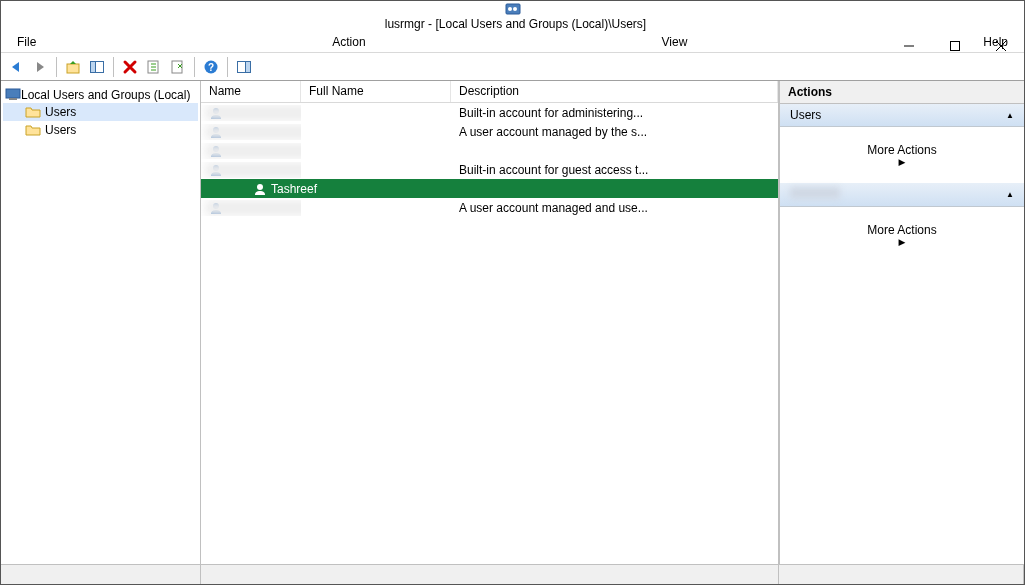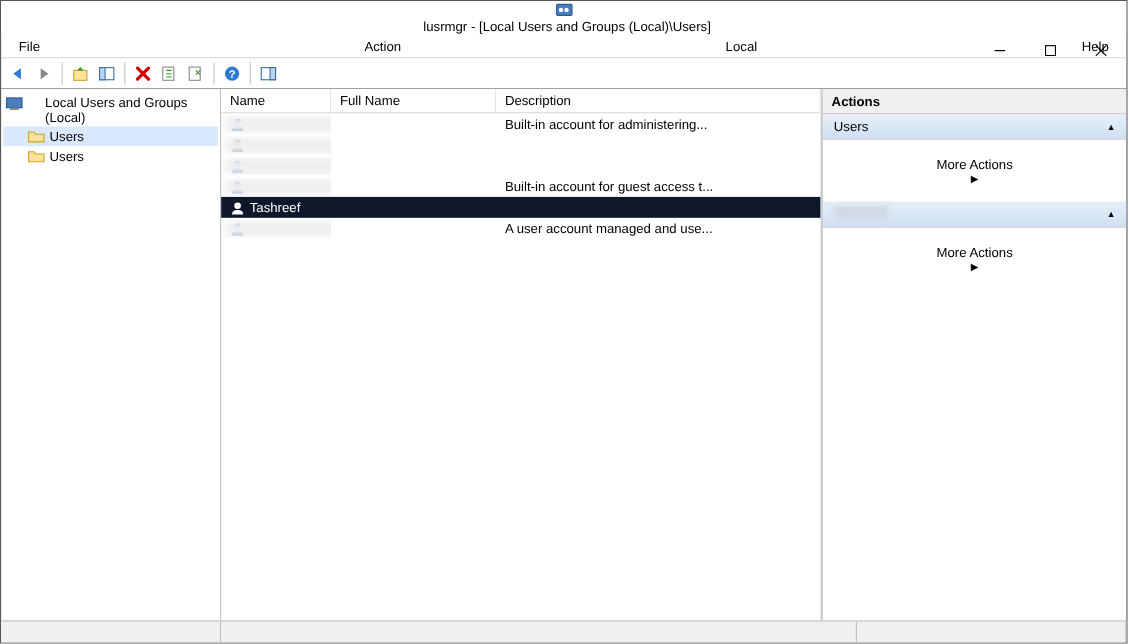"Local" div.menu-item { text: Local -> View }
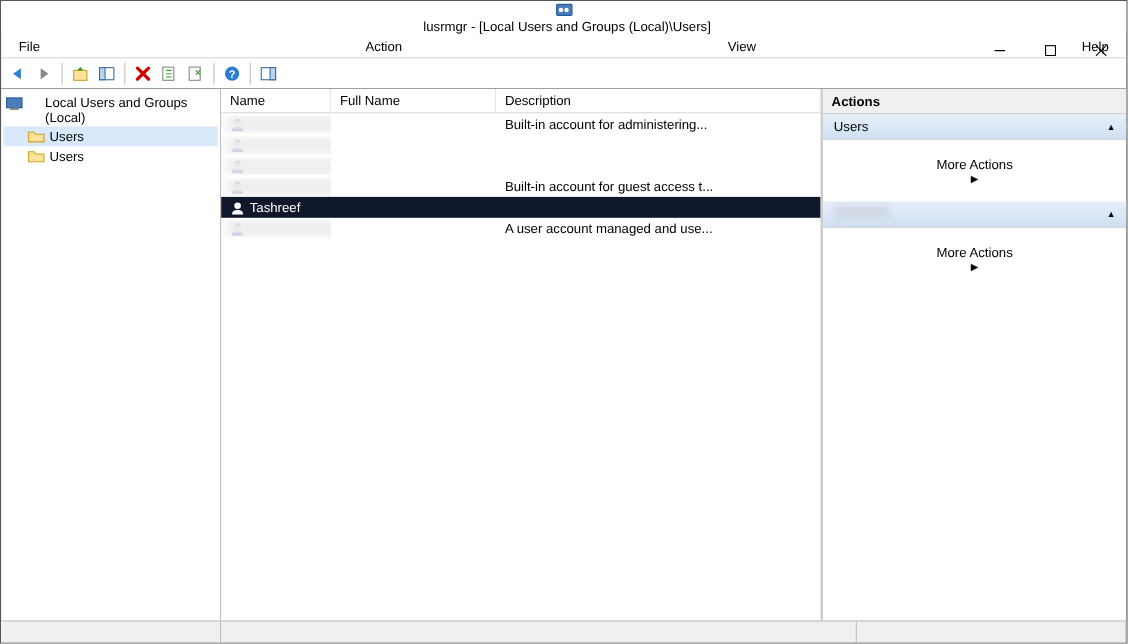"Local Users and Groups (Local)" .tree-root { align-items: flex-start -> flex-end; gap: 20px -> 0 }
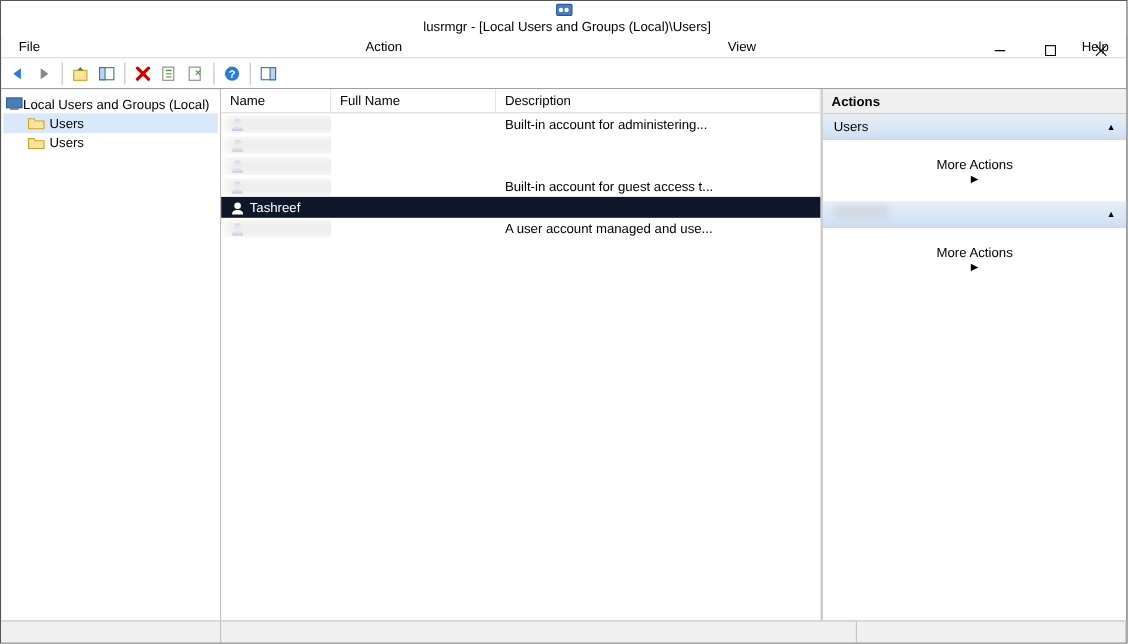"Actions" .actions-pane { width: 277px -> 245px }
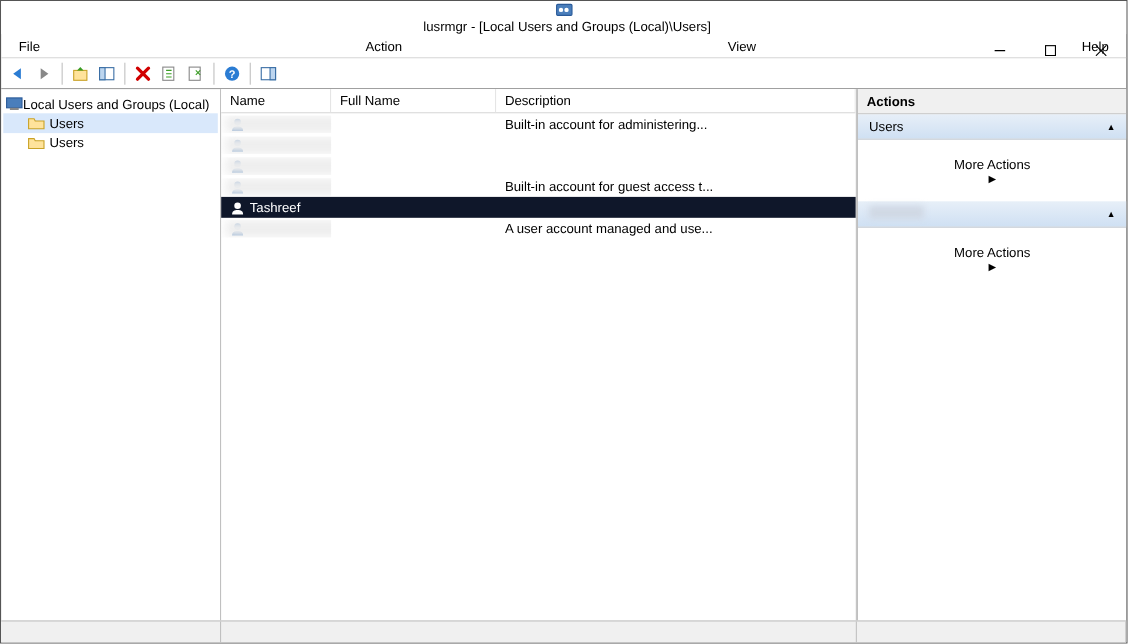"A user account managed by" div.cell { html: none -> <div>A user account managed by the s...</div> }
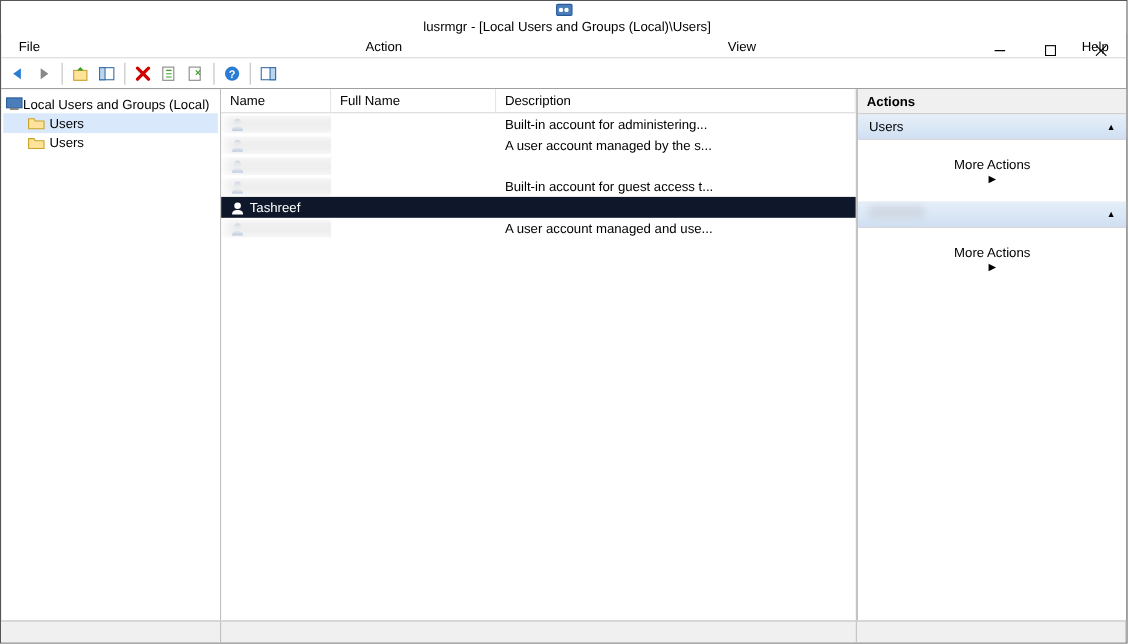"Tashreef" .row.selected { background: #0f172a -> #15803d; padding-left: none -> 44px }
